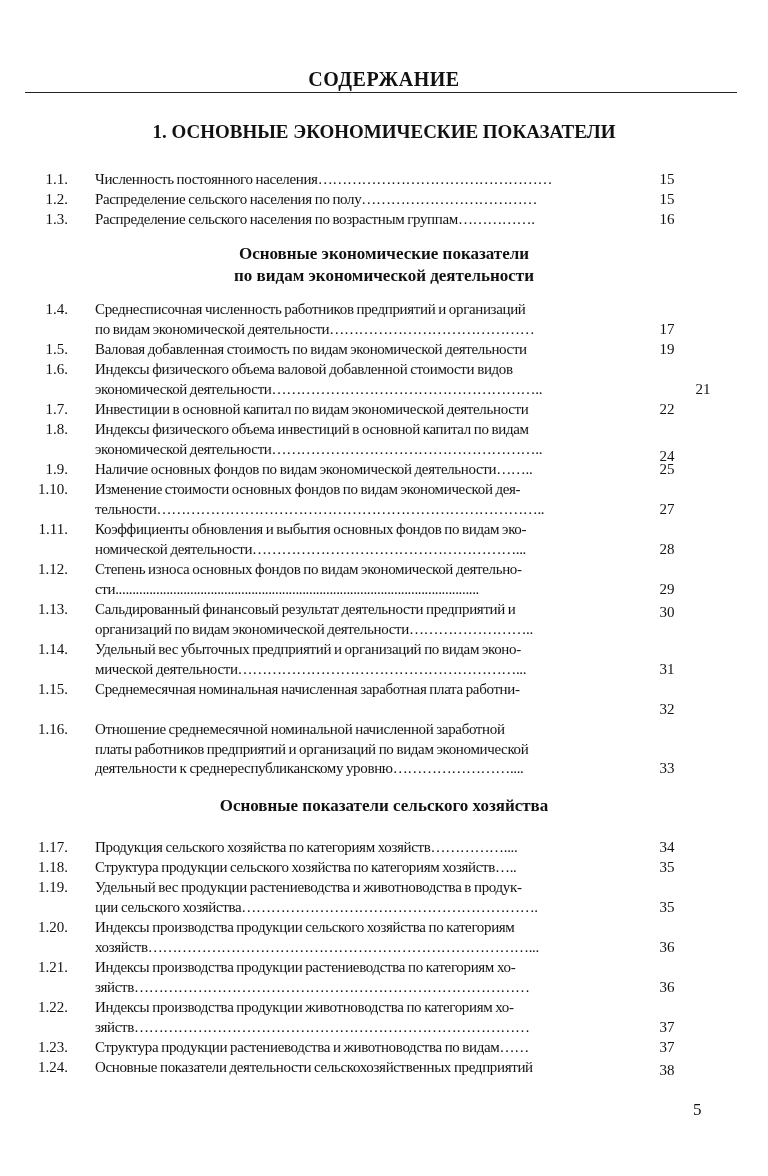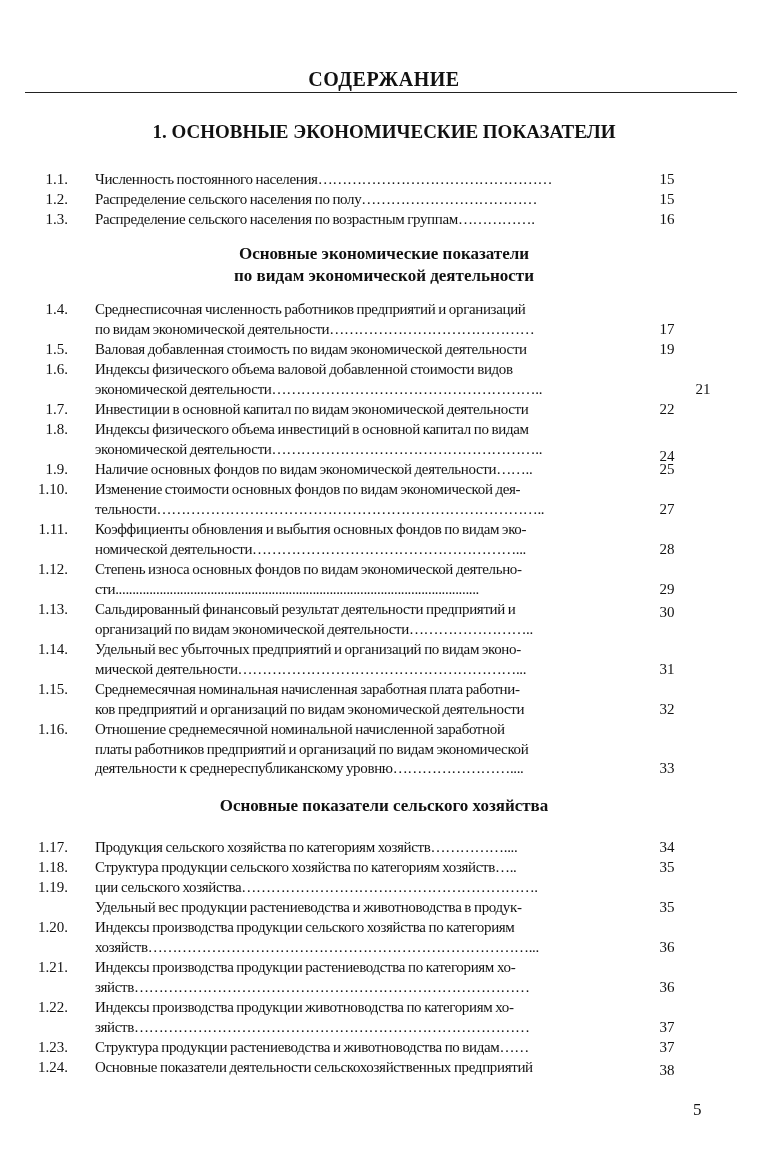"ков предприятий и организаций по" span.line { html: <span>ков предприятий и организаций по видам экономической деятельности</span> -> none }
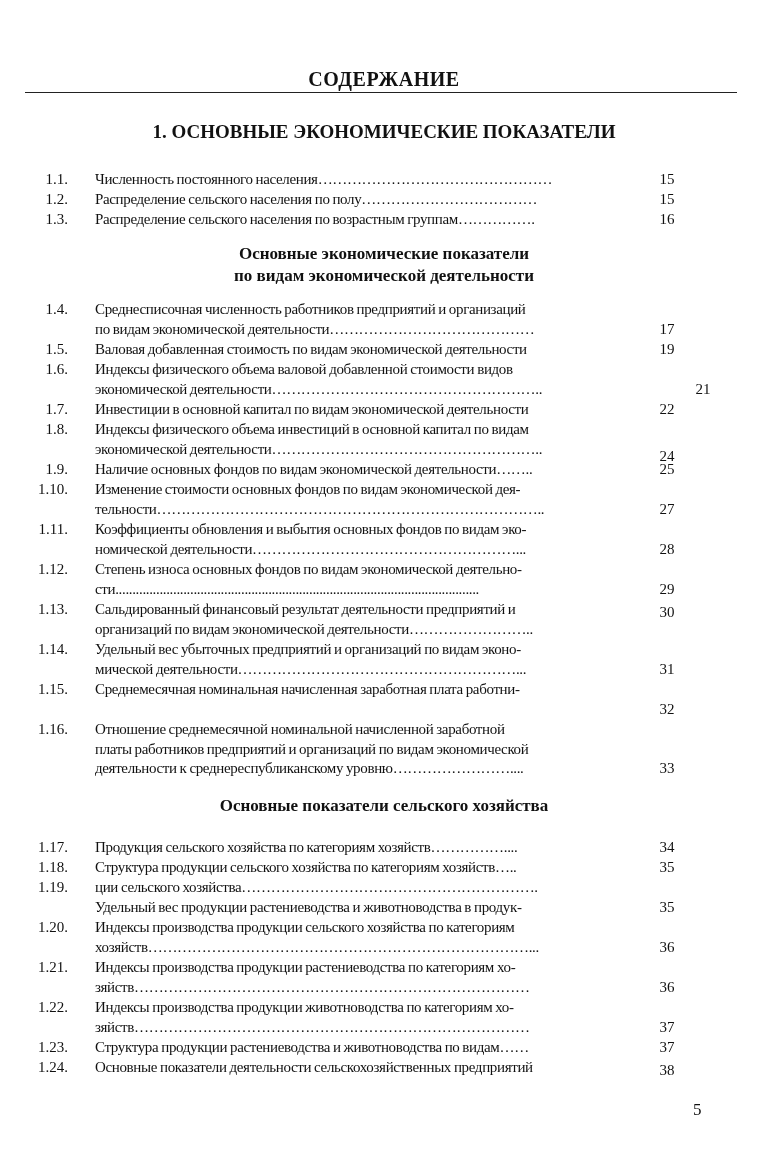"ции сельского" span.line { order: before "Удельный вес продукции растениеводства и" -> after "Удельный вес продукции растениеводства и" }
